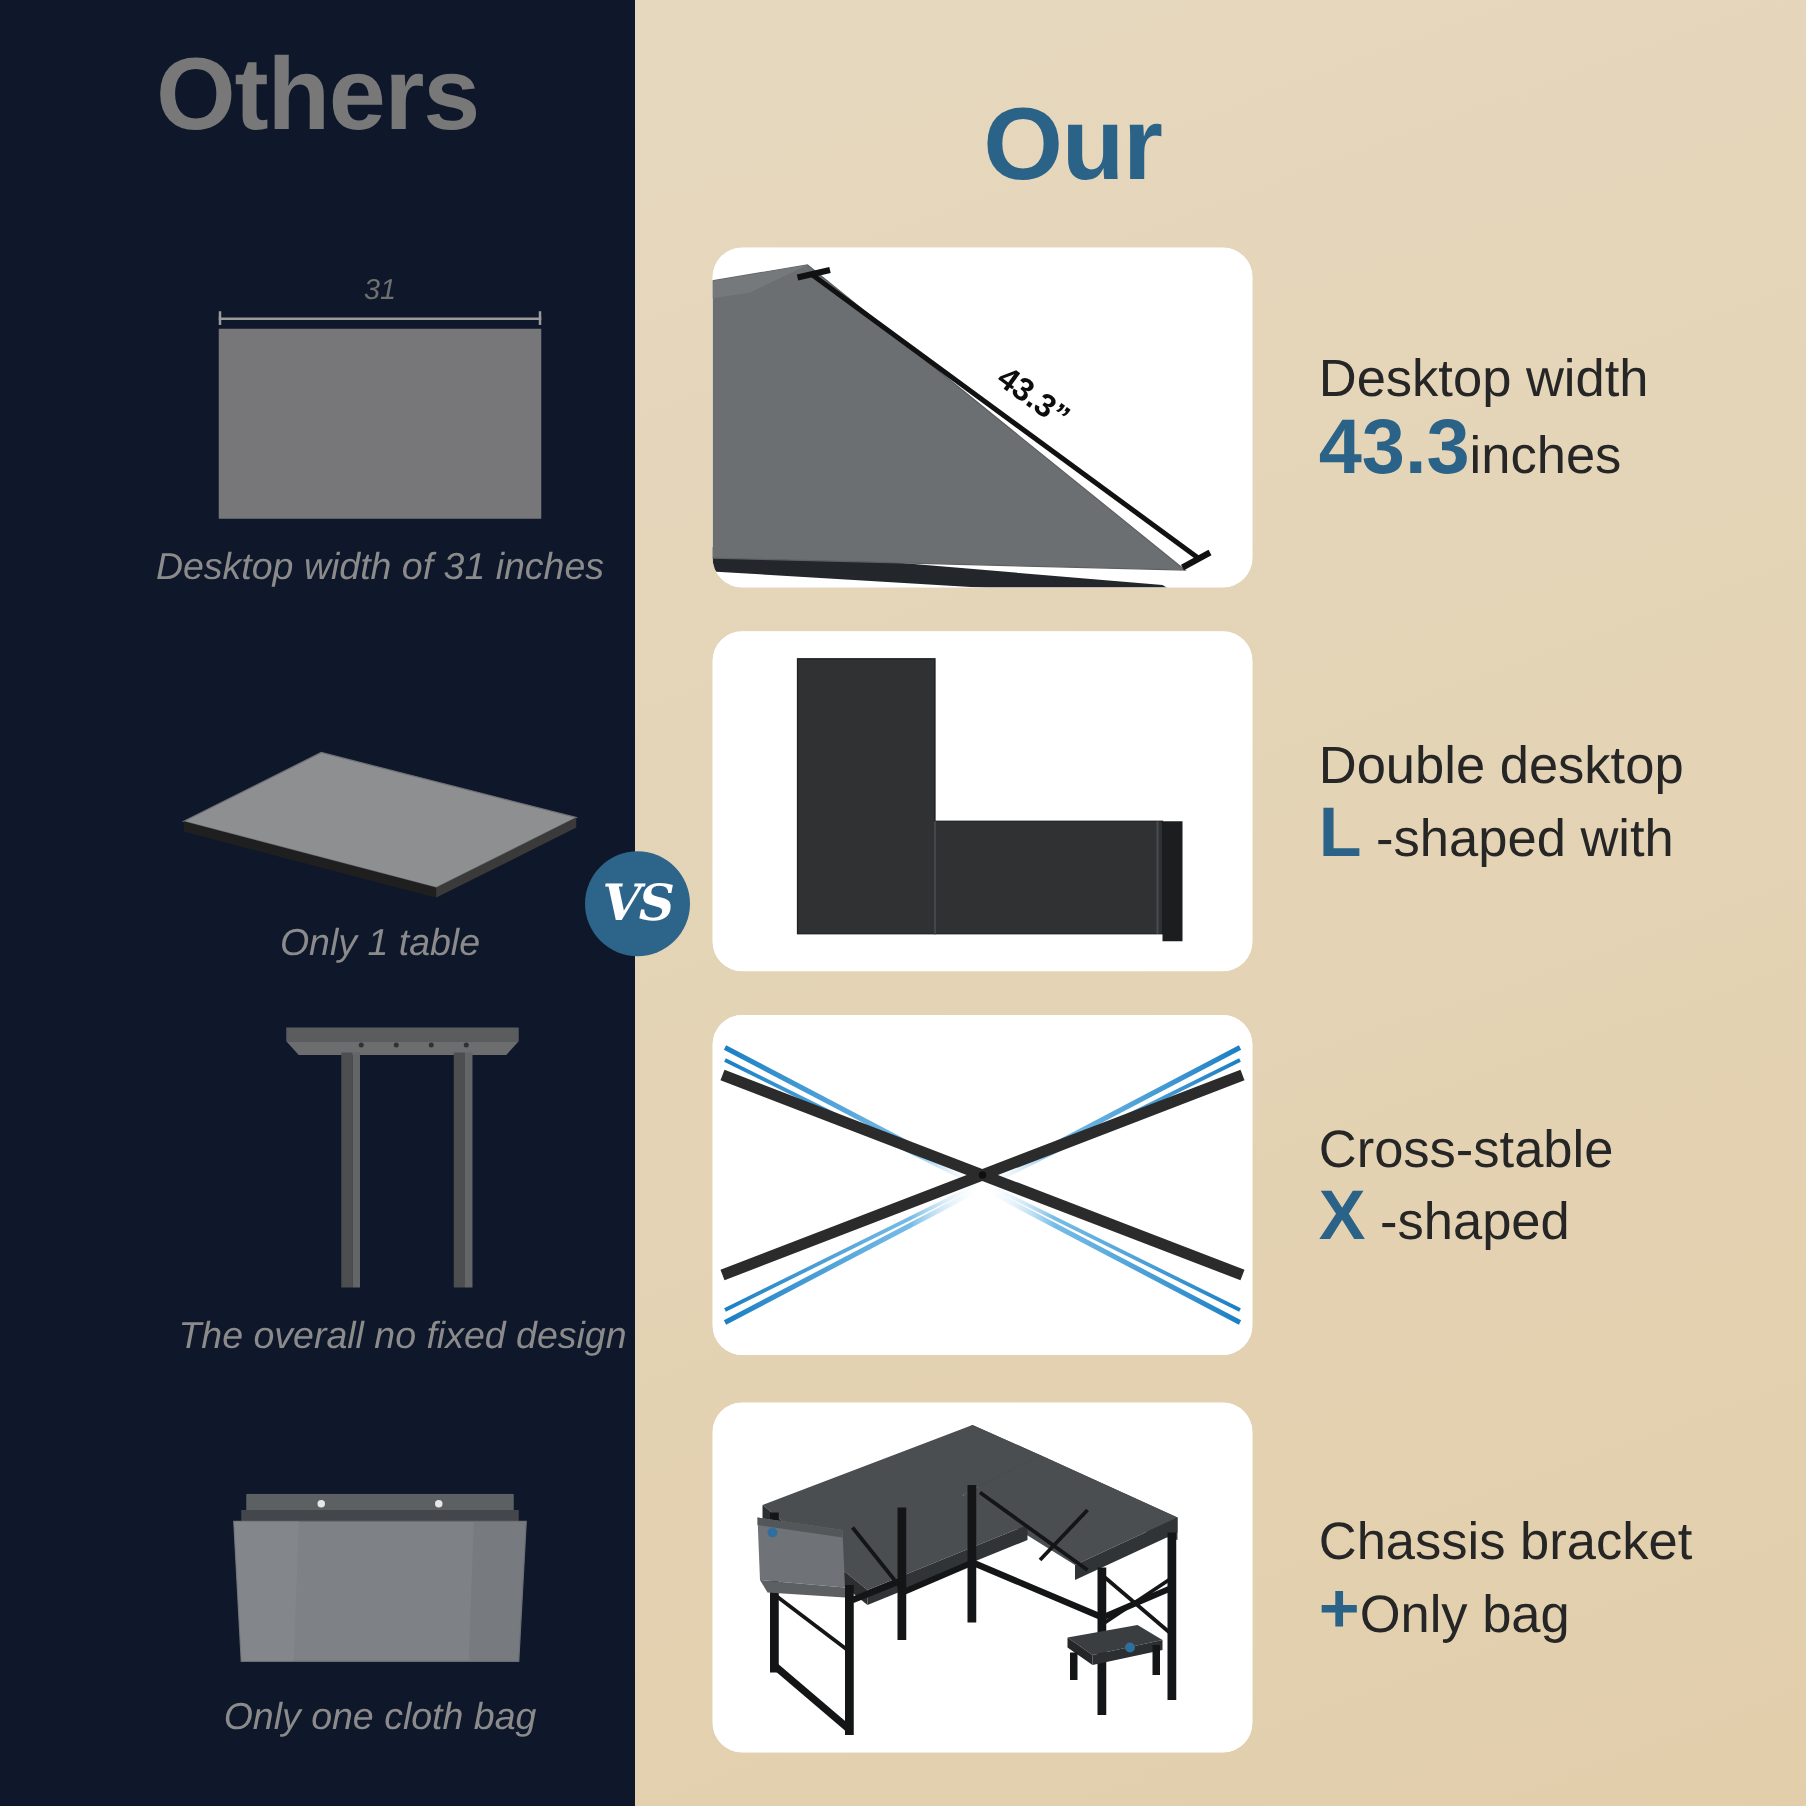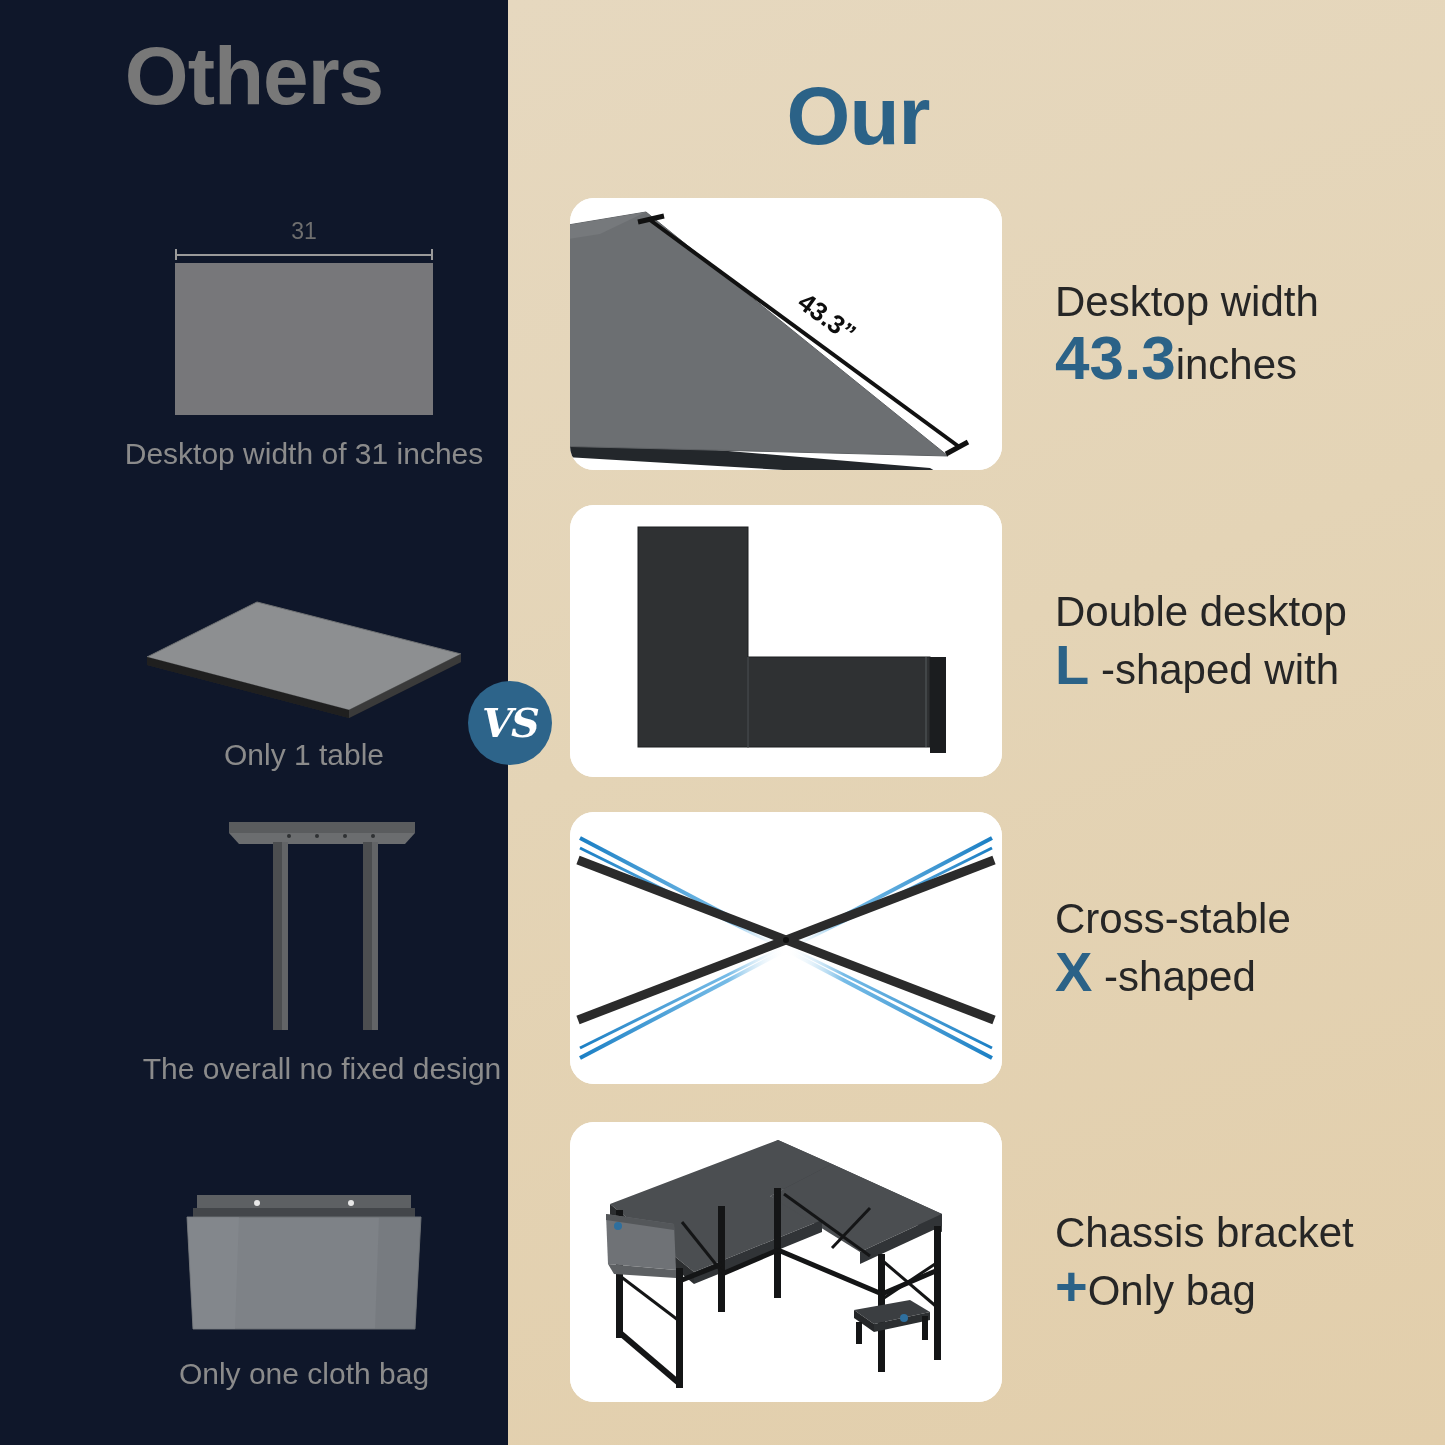"31" .left-item { font-style: none -> italic }
